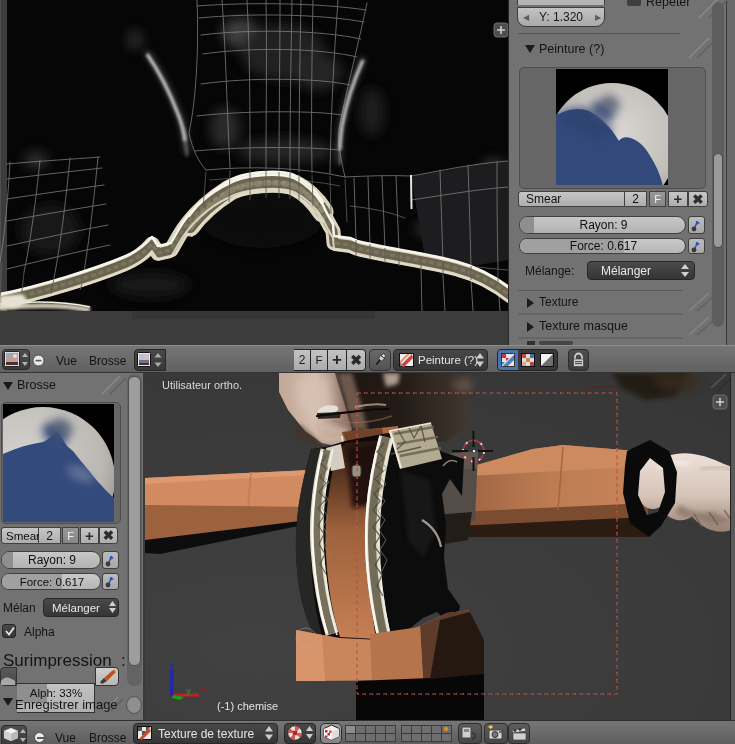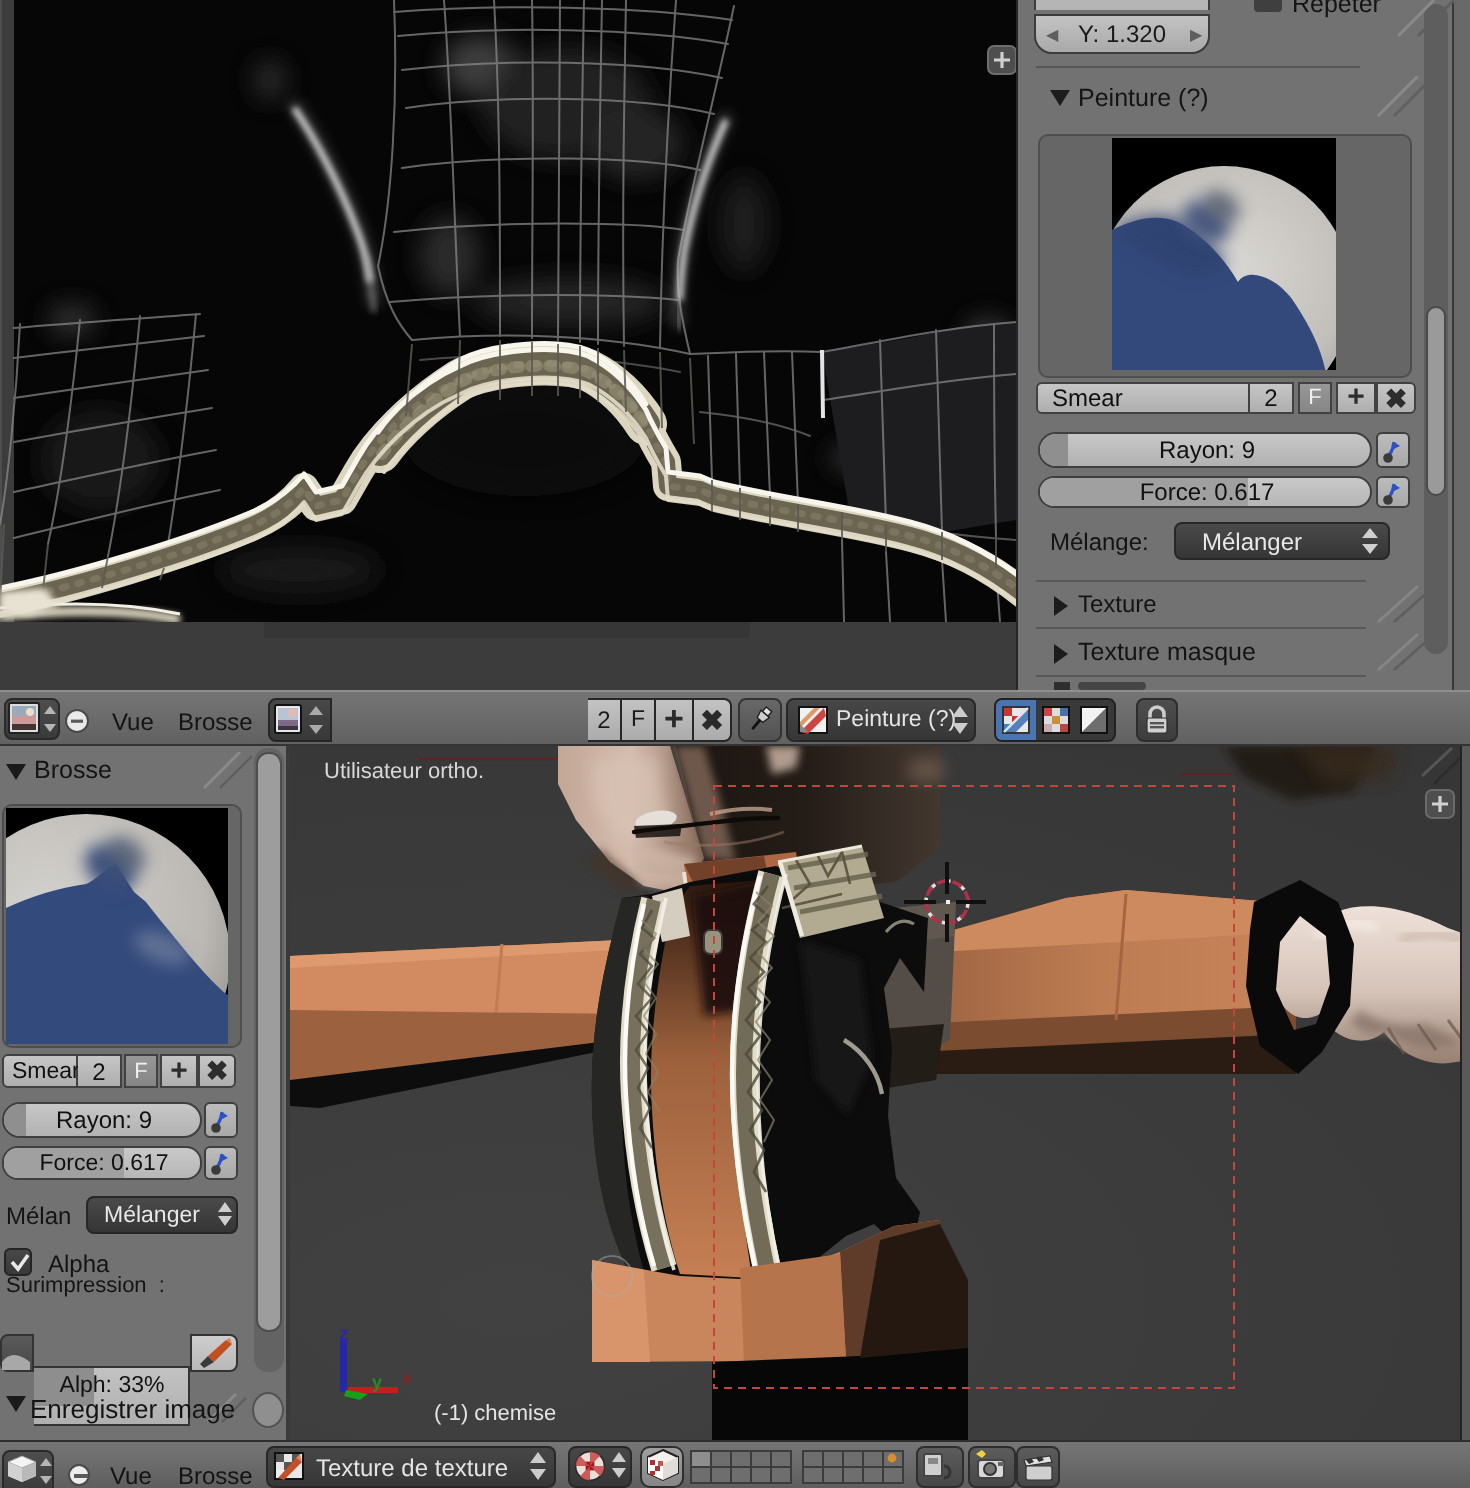"Surimpression :" div.abs { font-size: 11px -> 17px; top: 265px -> 279px }
